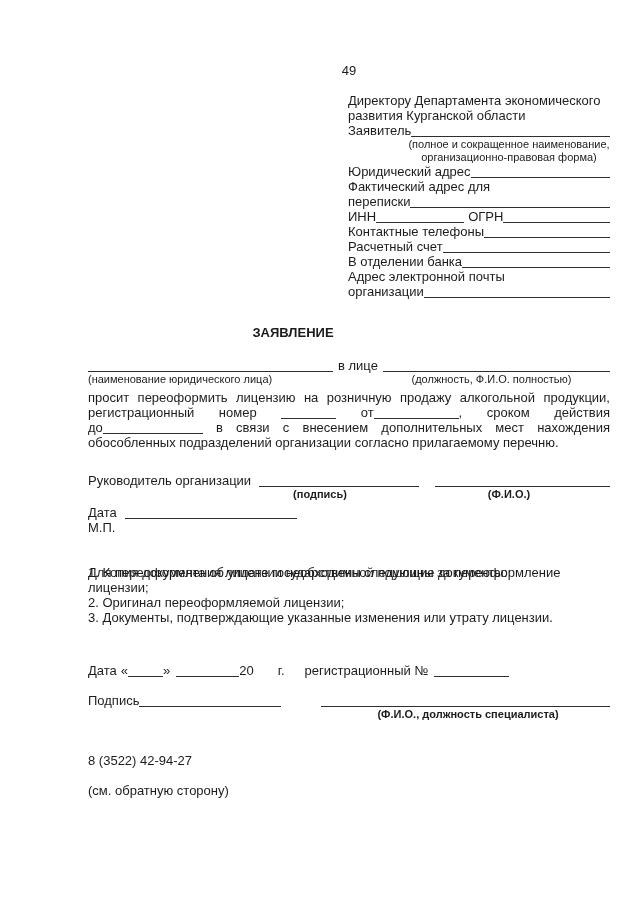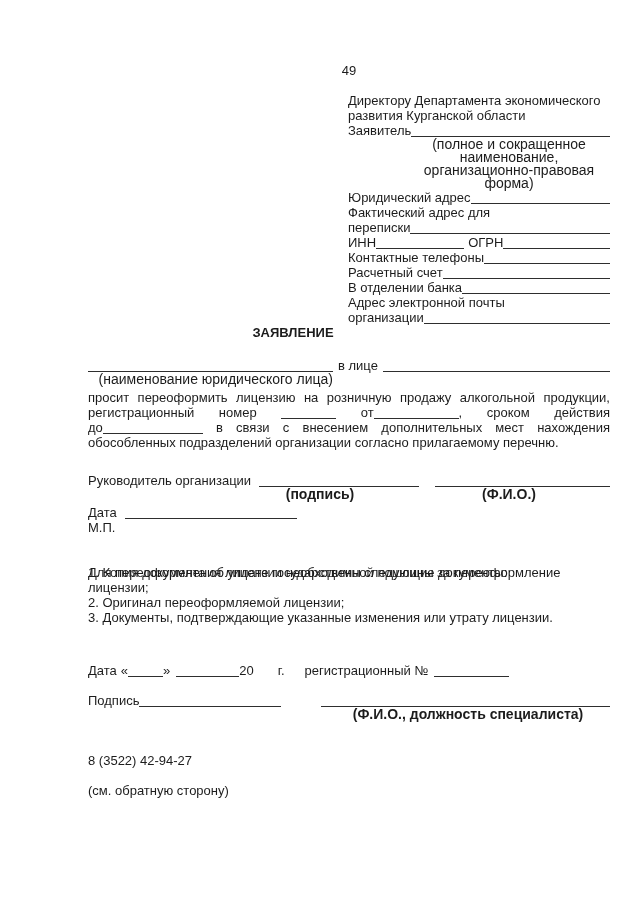"(полное и сокращенное наименование," .hint { font-size: 14px -> 11px }
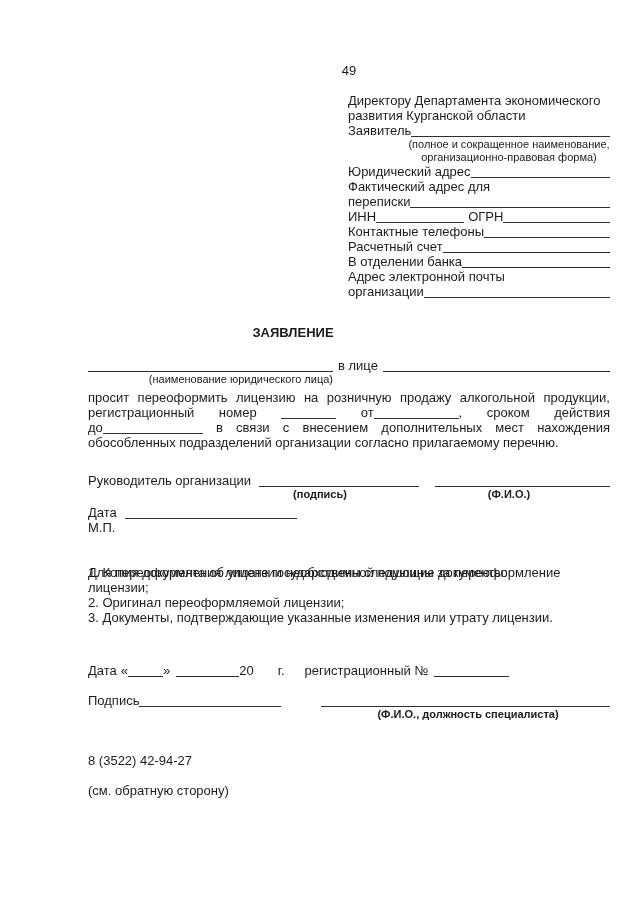"(наименование юридического лица)" .vlice-hints .h1 { text-align: right -> left }
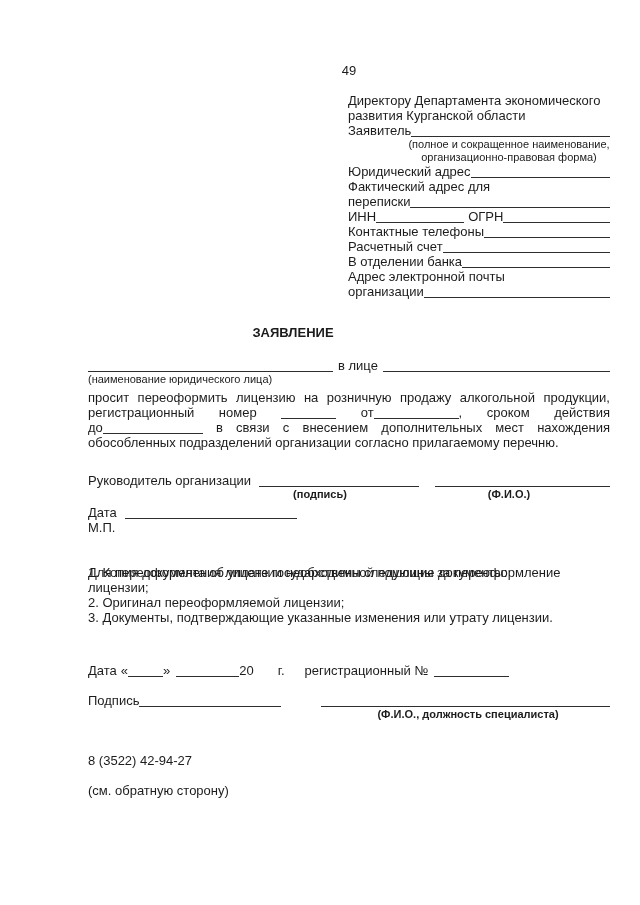"(должность, Ф.И.О. полностью)" div.h2 { html: none -> <div>(должность, Ф.И.О. полностью)</div> }
